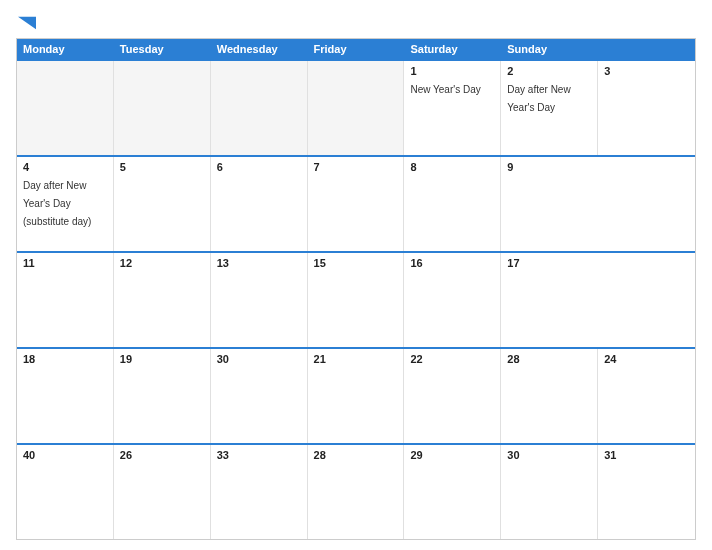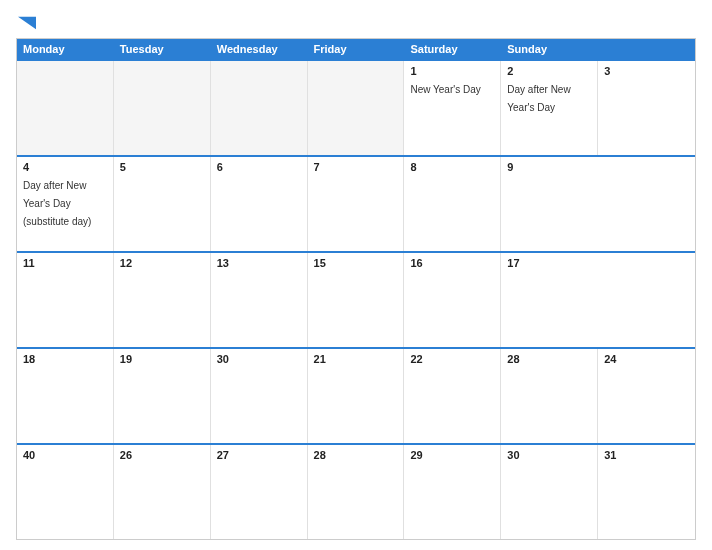"27" span.day-num { text: 27 -> 33 }
